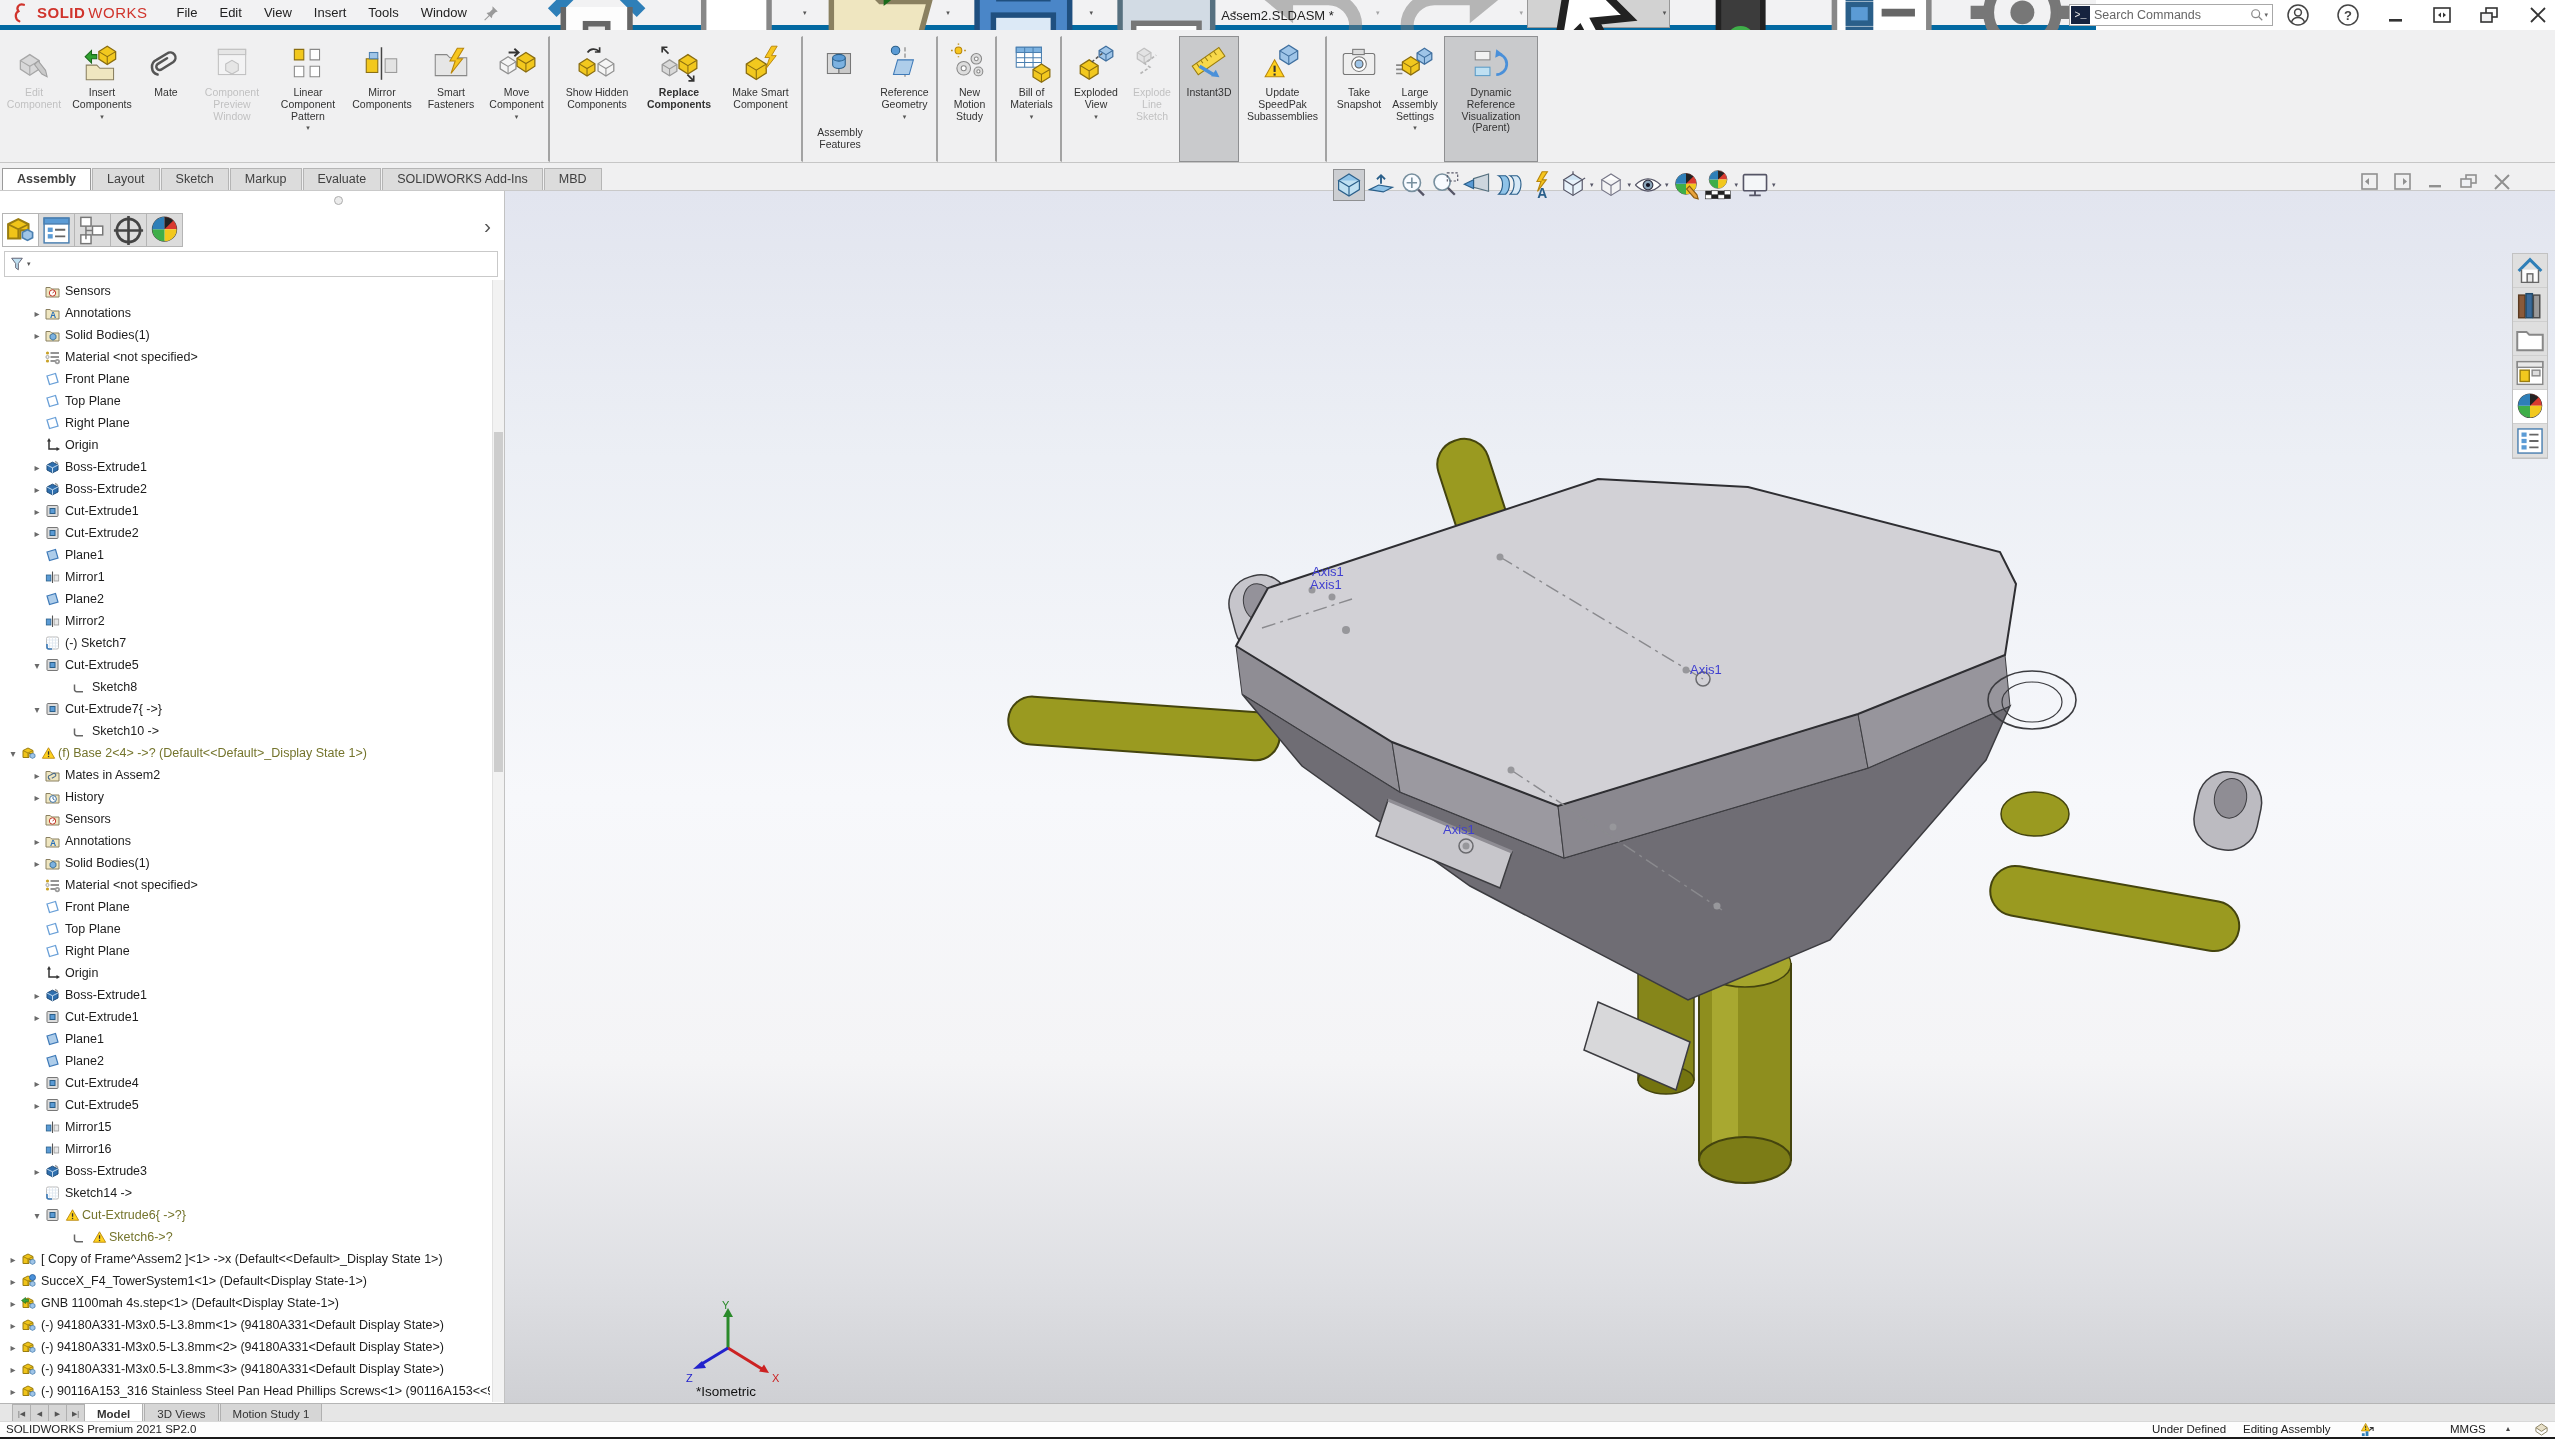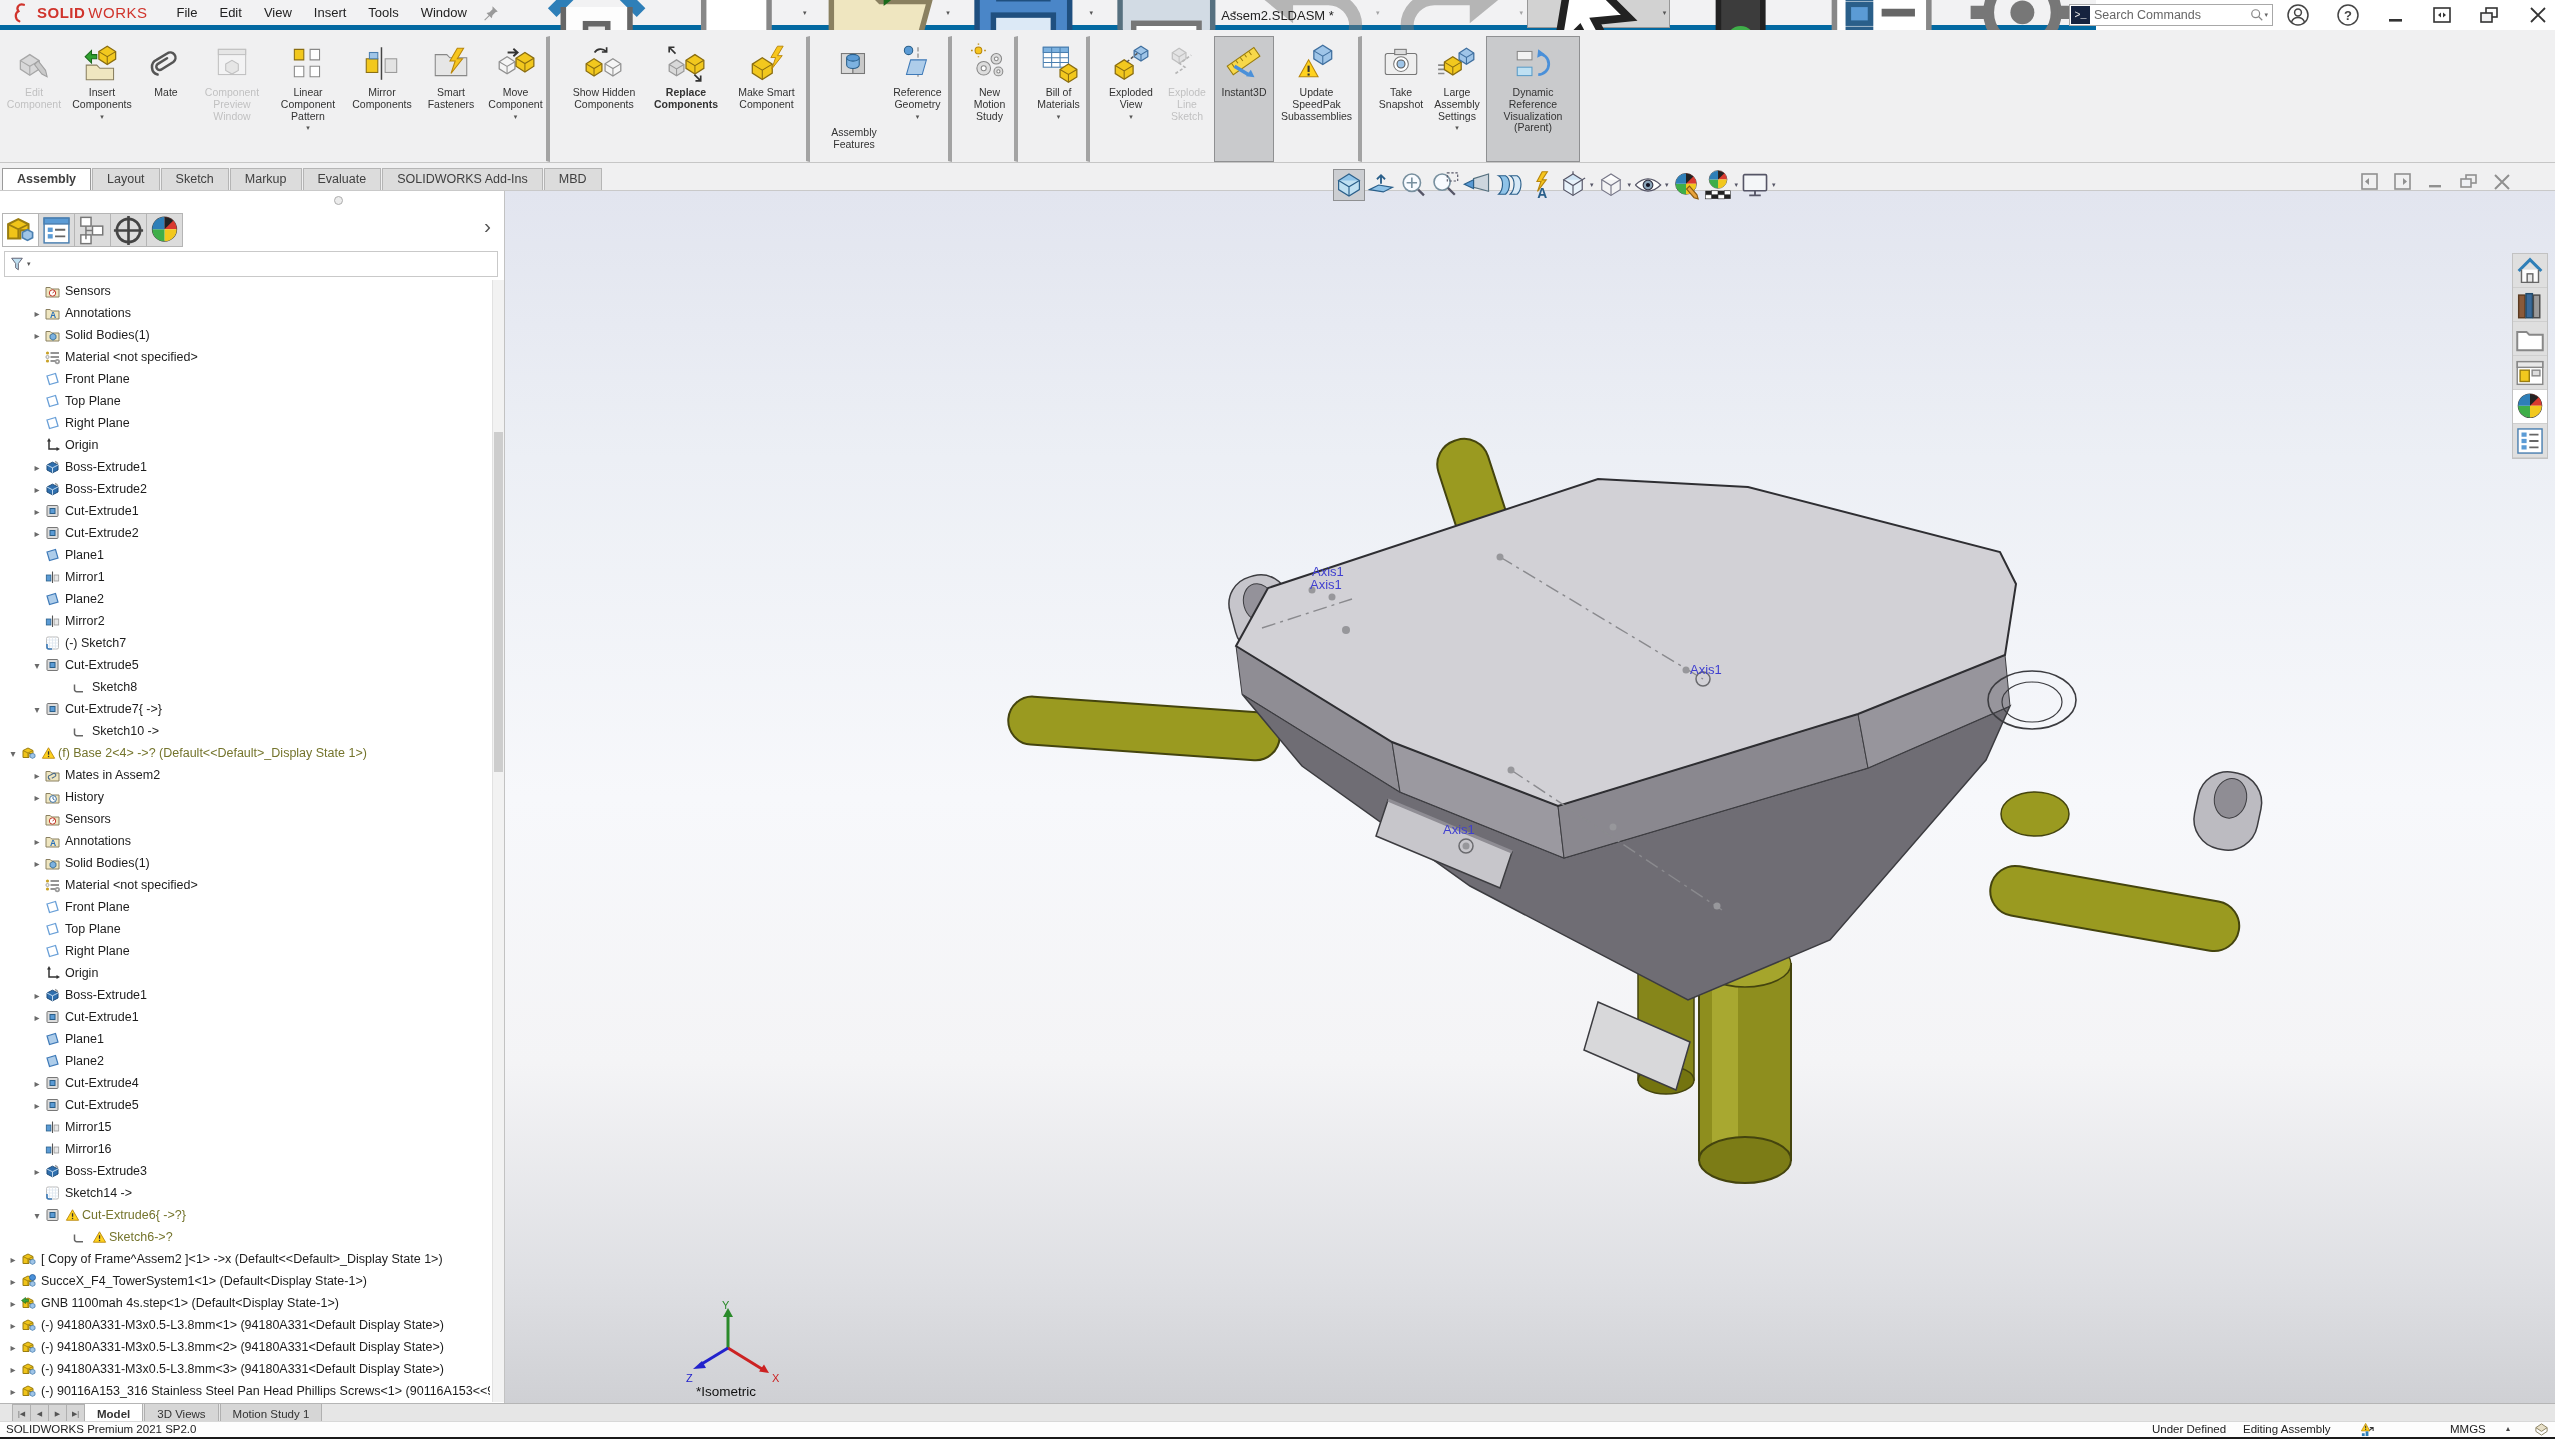"Move Component" .ritem.divider { border-right: 4px solid #a3a3a3 -> 2px solid #a3a3a3; margin-right: 12px -> 5px }
